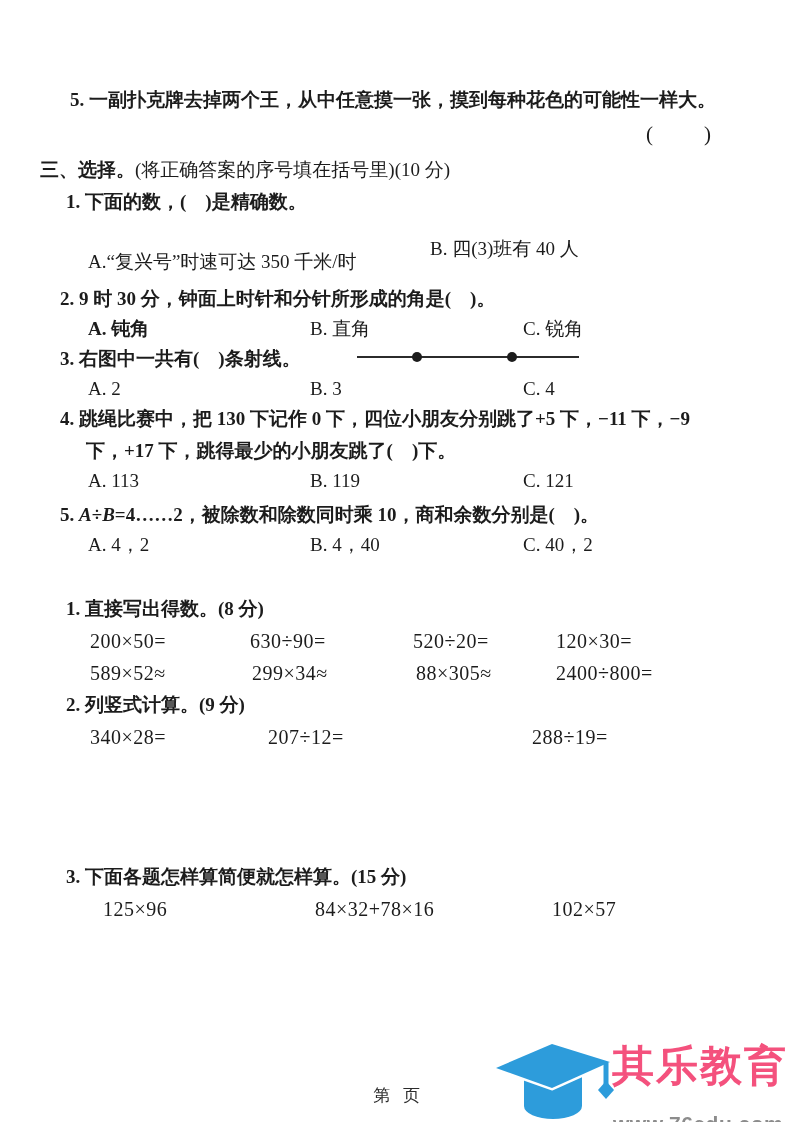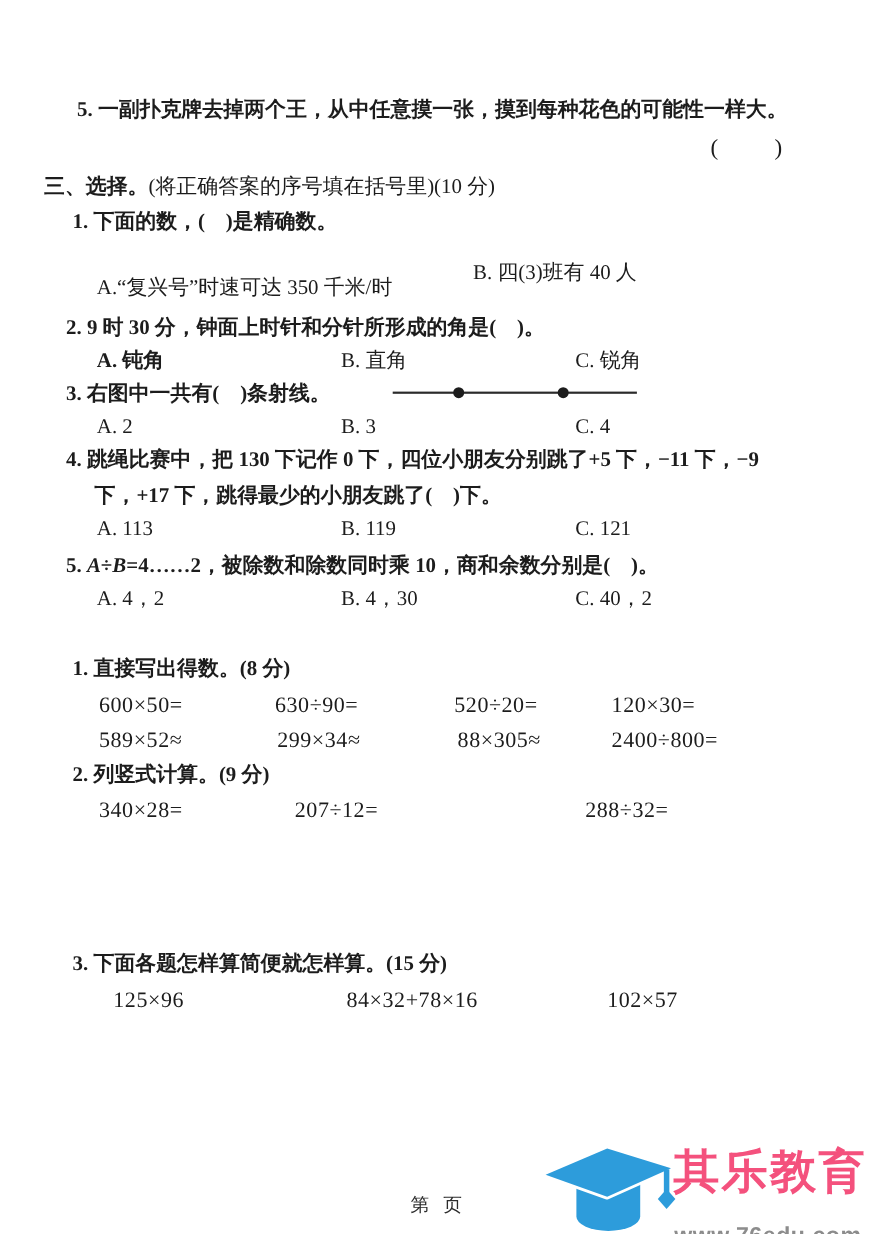"B. 4，30" div.abs { text: 30 -> 40 }
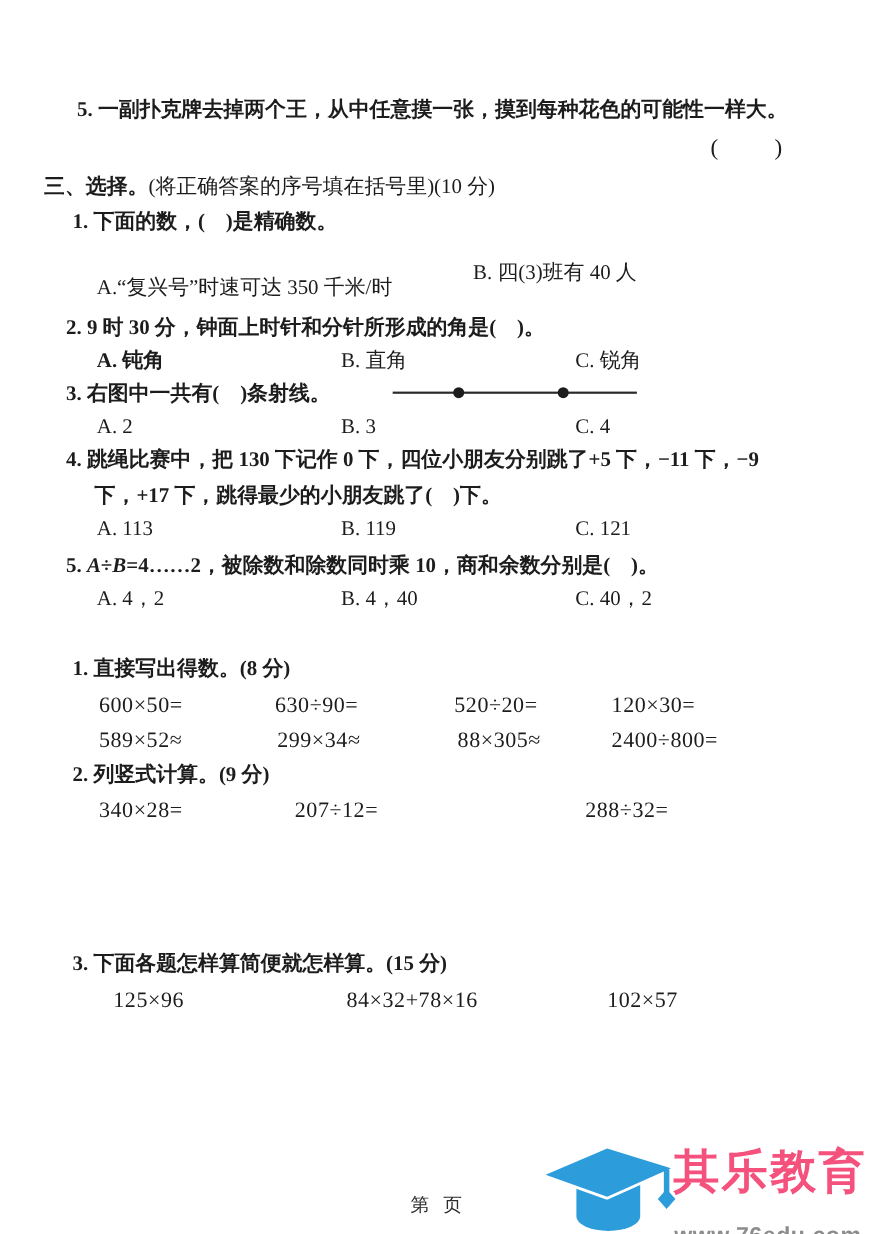"600×50=" div.abs { text: 600 -> 200 }
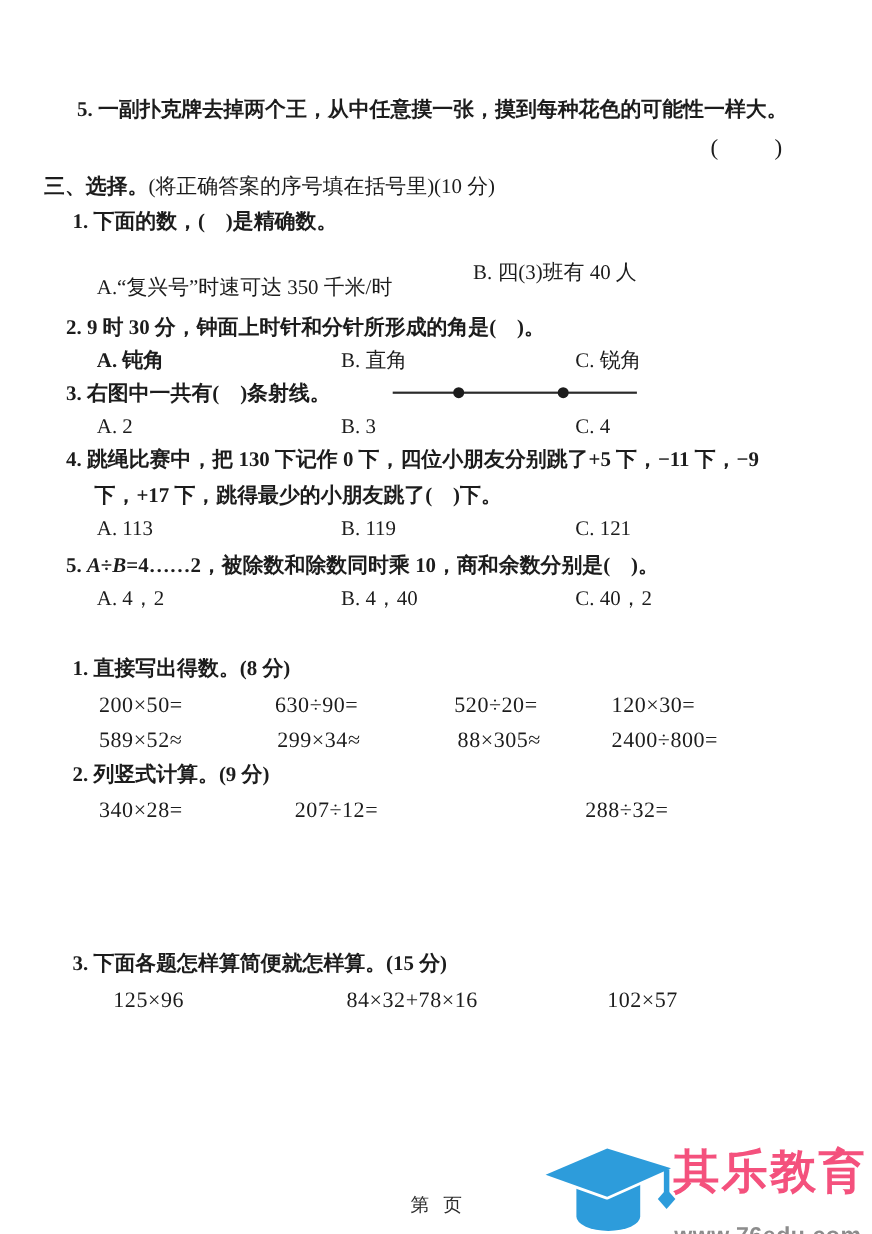"288÷32=" div.abs { text: 32 -> 19 }
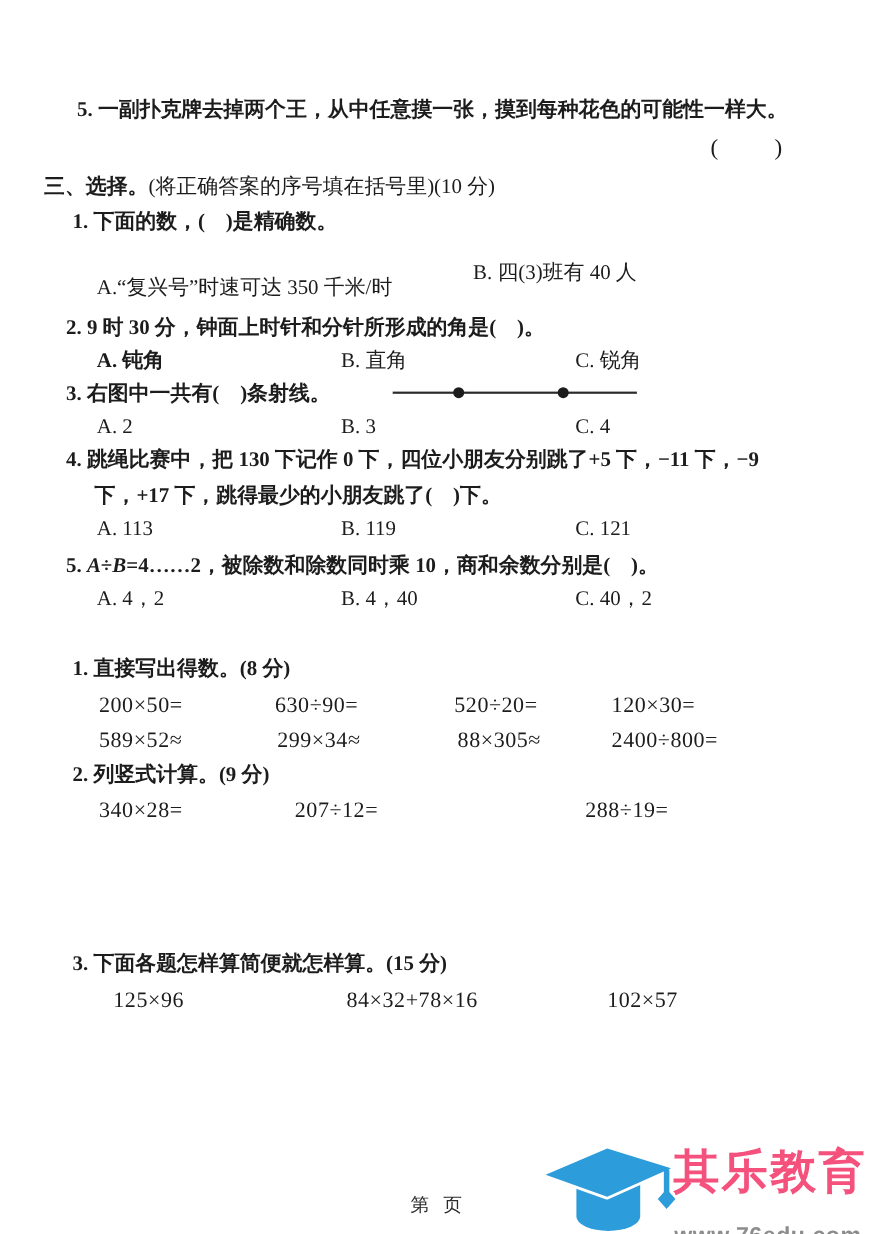"其乐教育" .brand { font-family: Liberation Serif, serif -> Liberation Sans, sans-serif }
